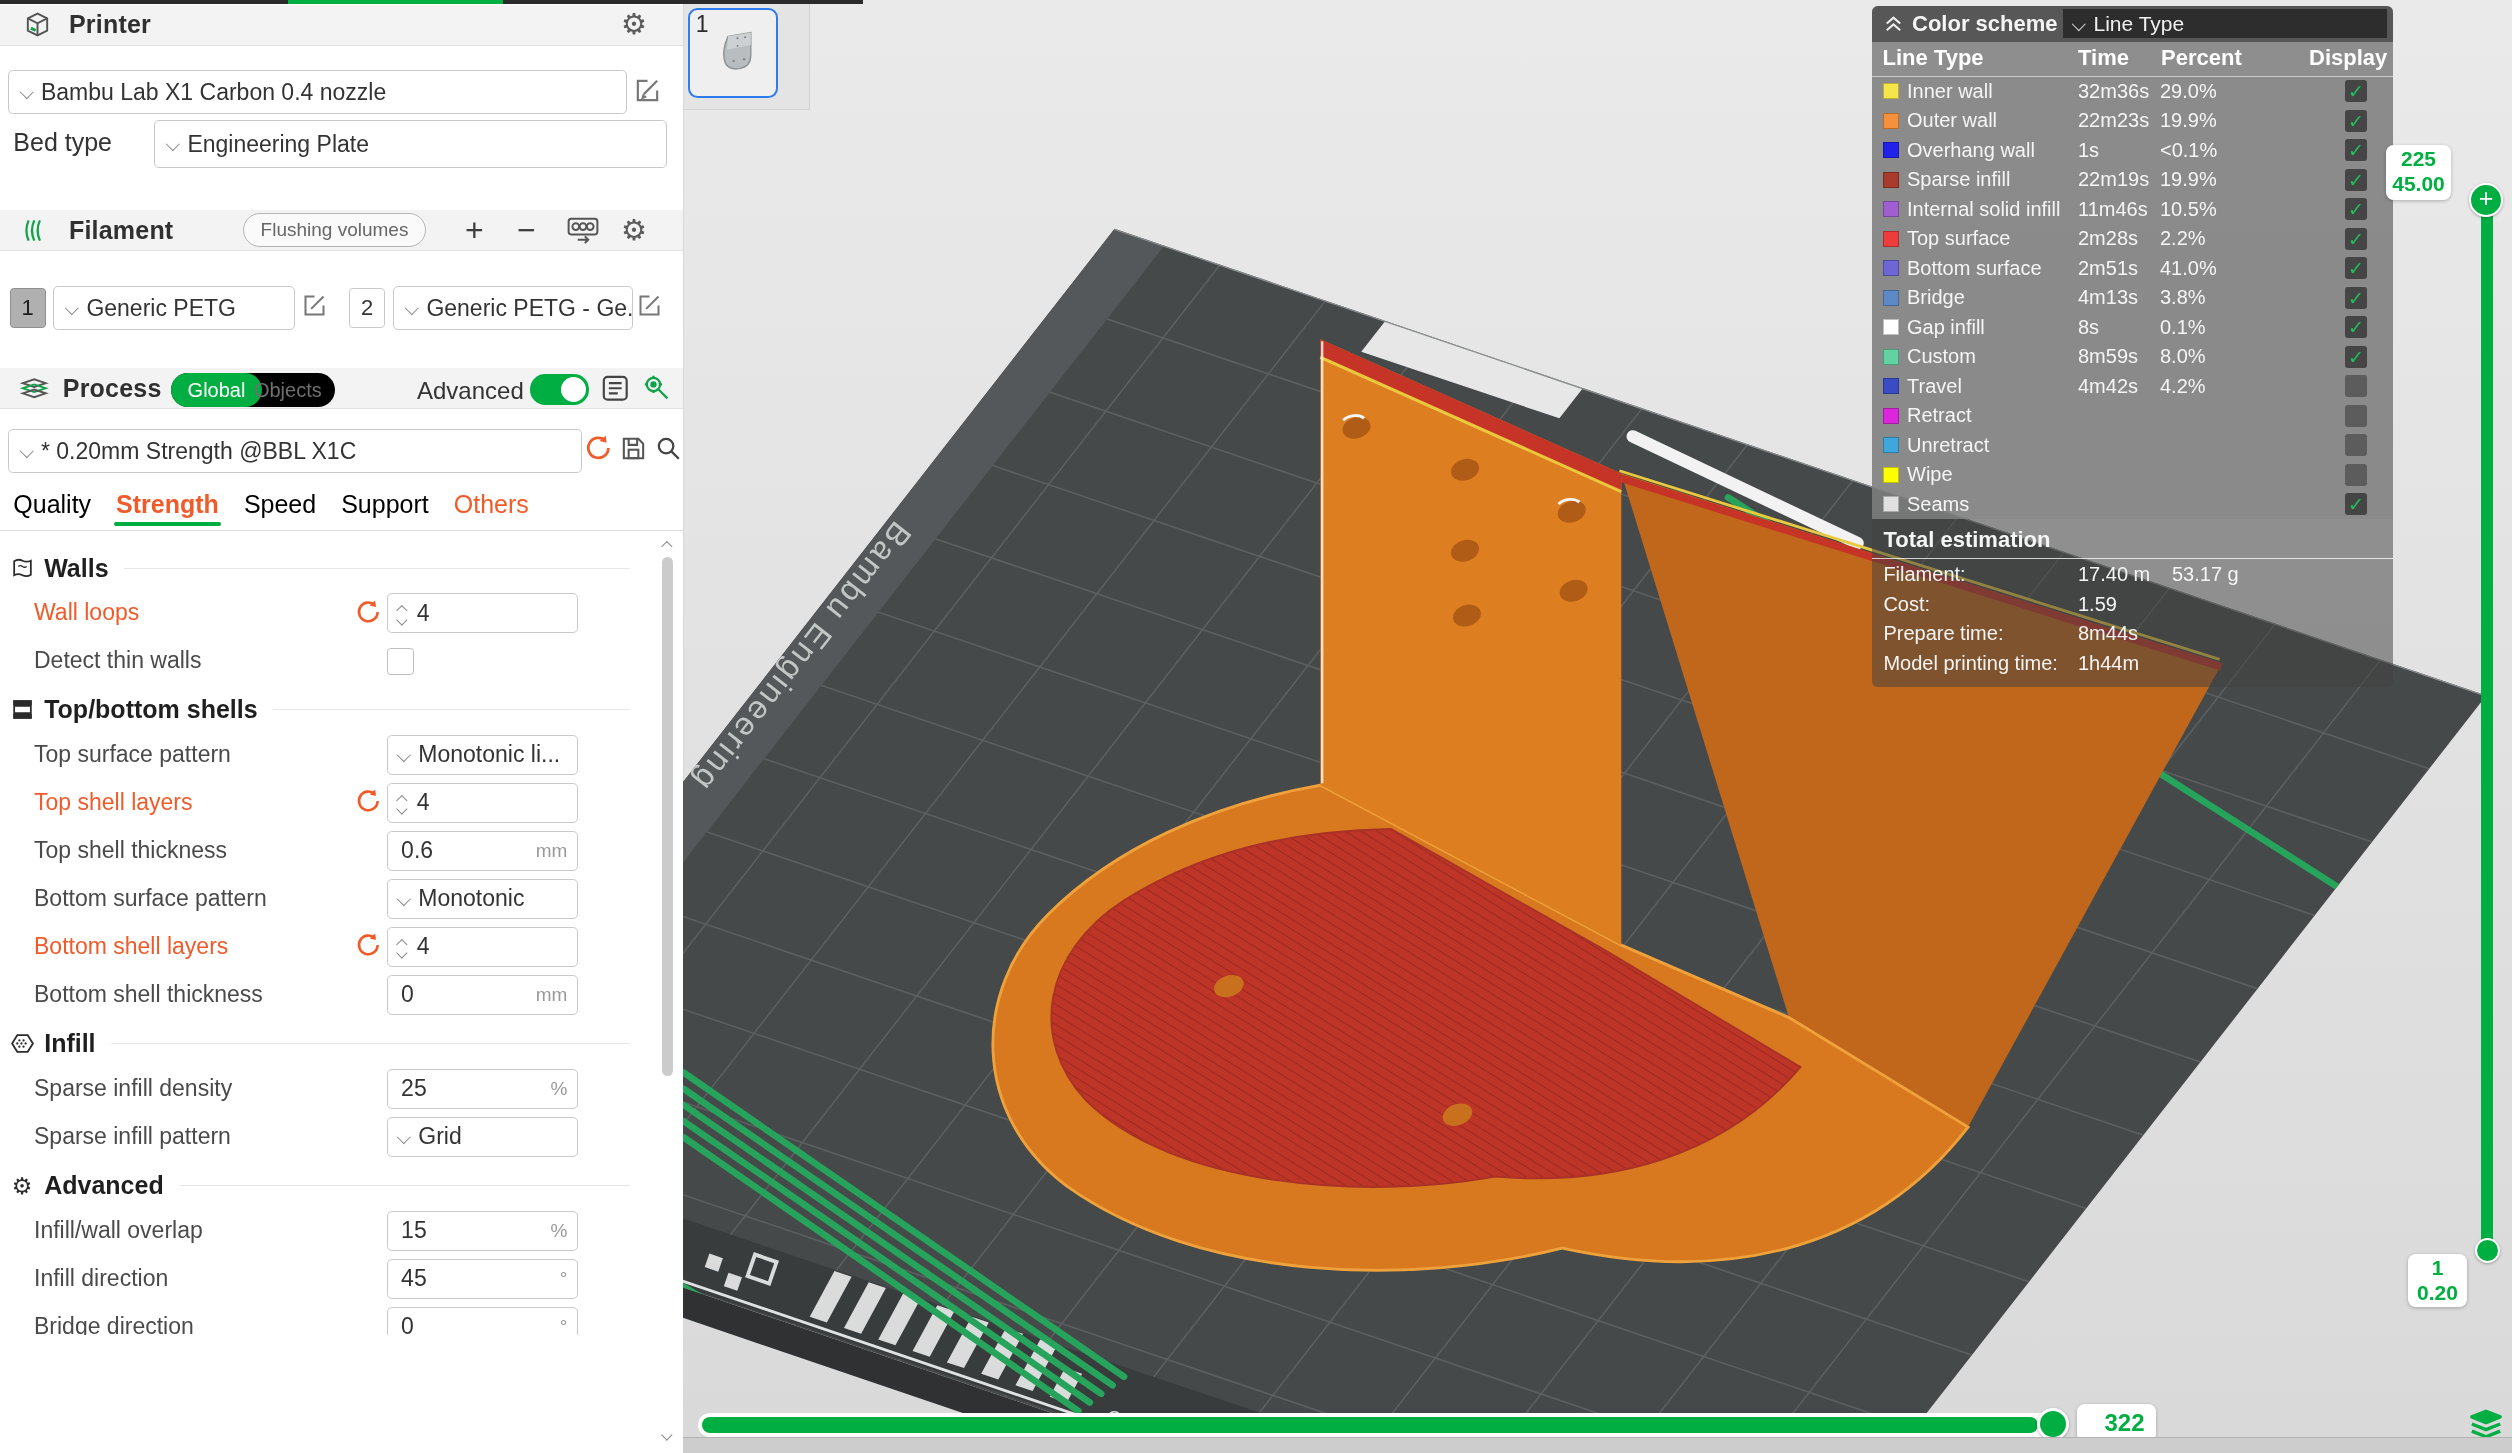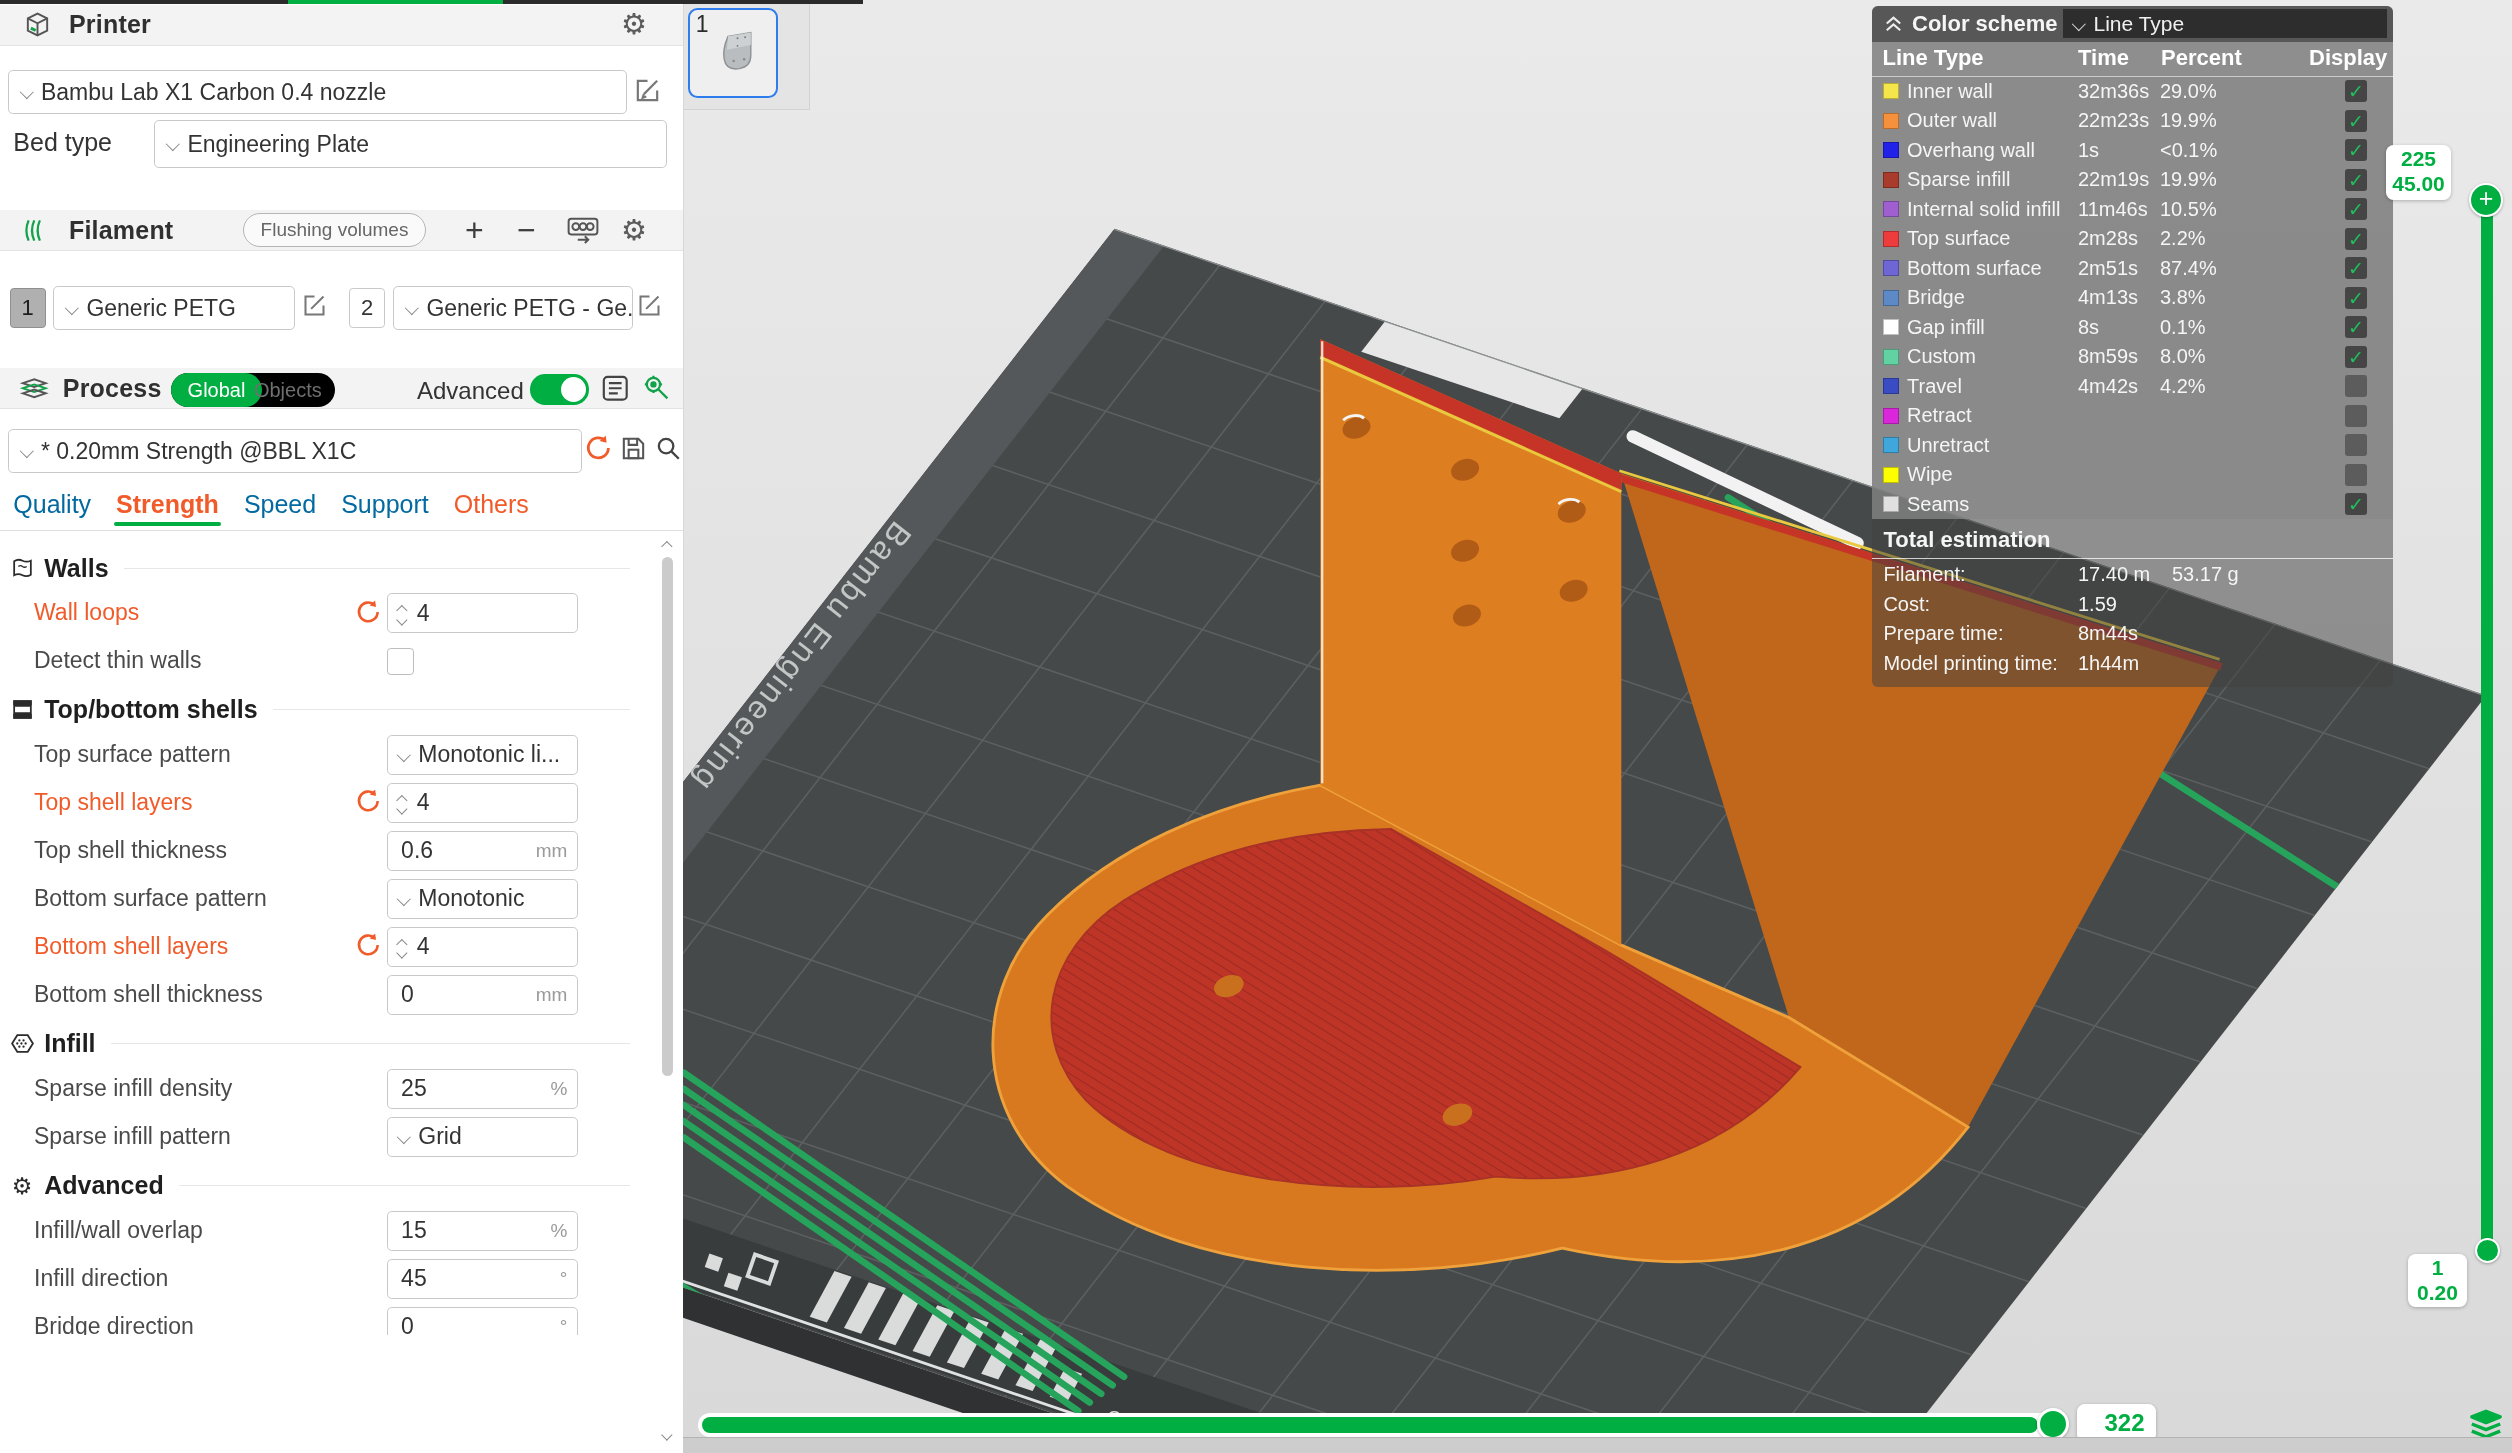"87.4%" span.pc { text: 87.4% -> 41.0% }
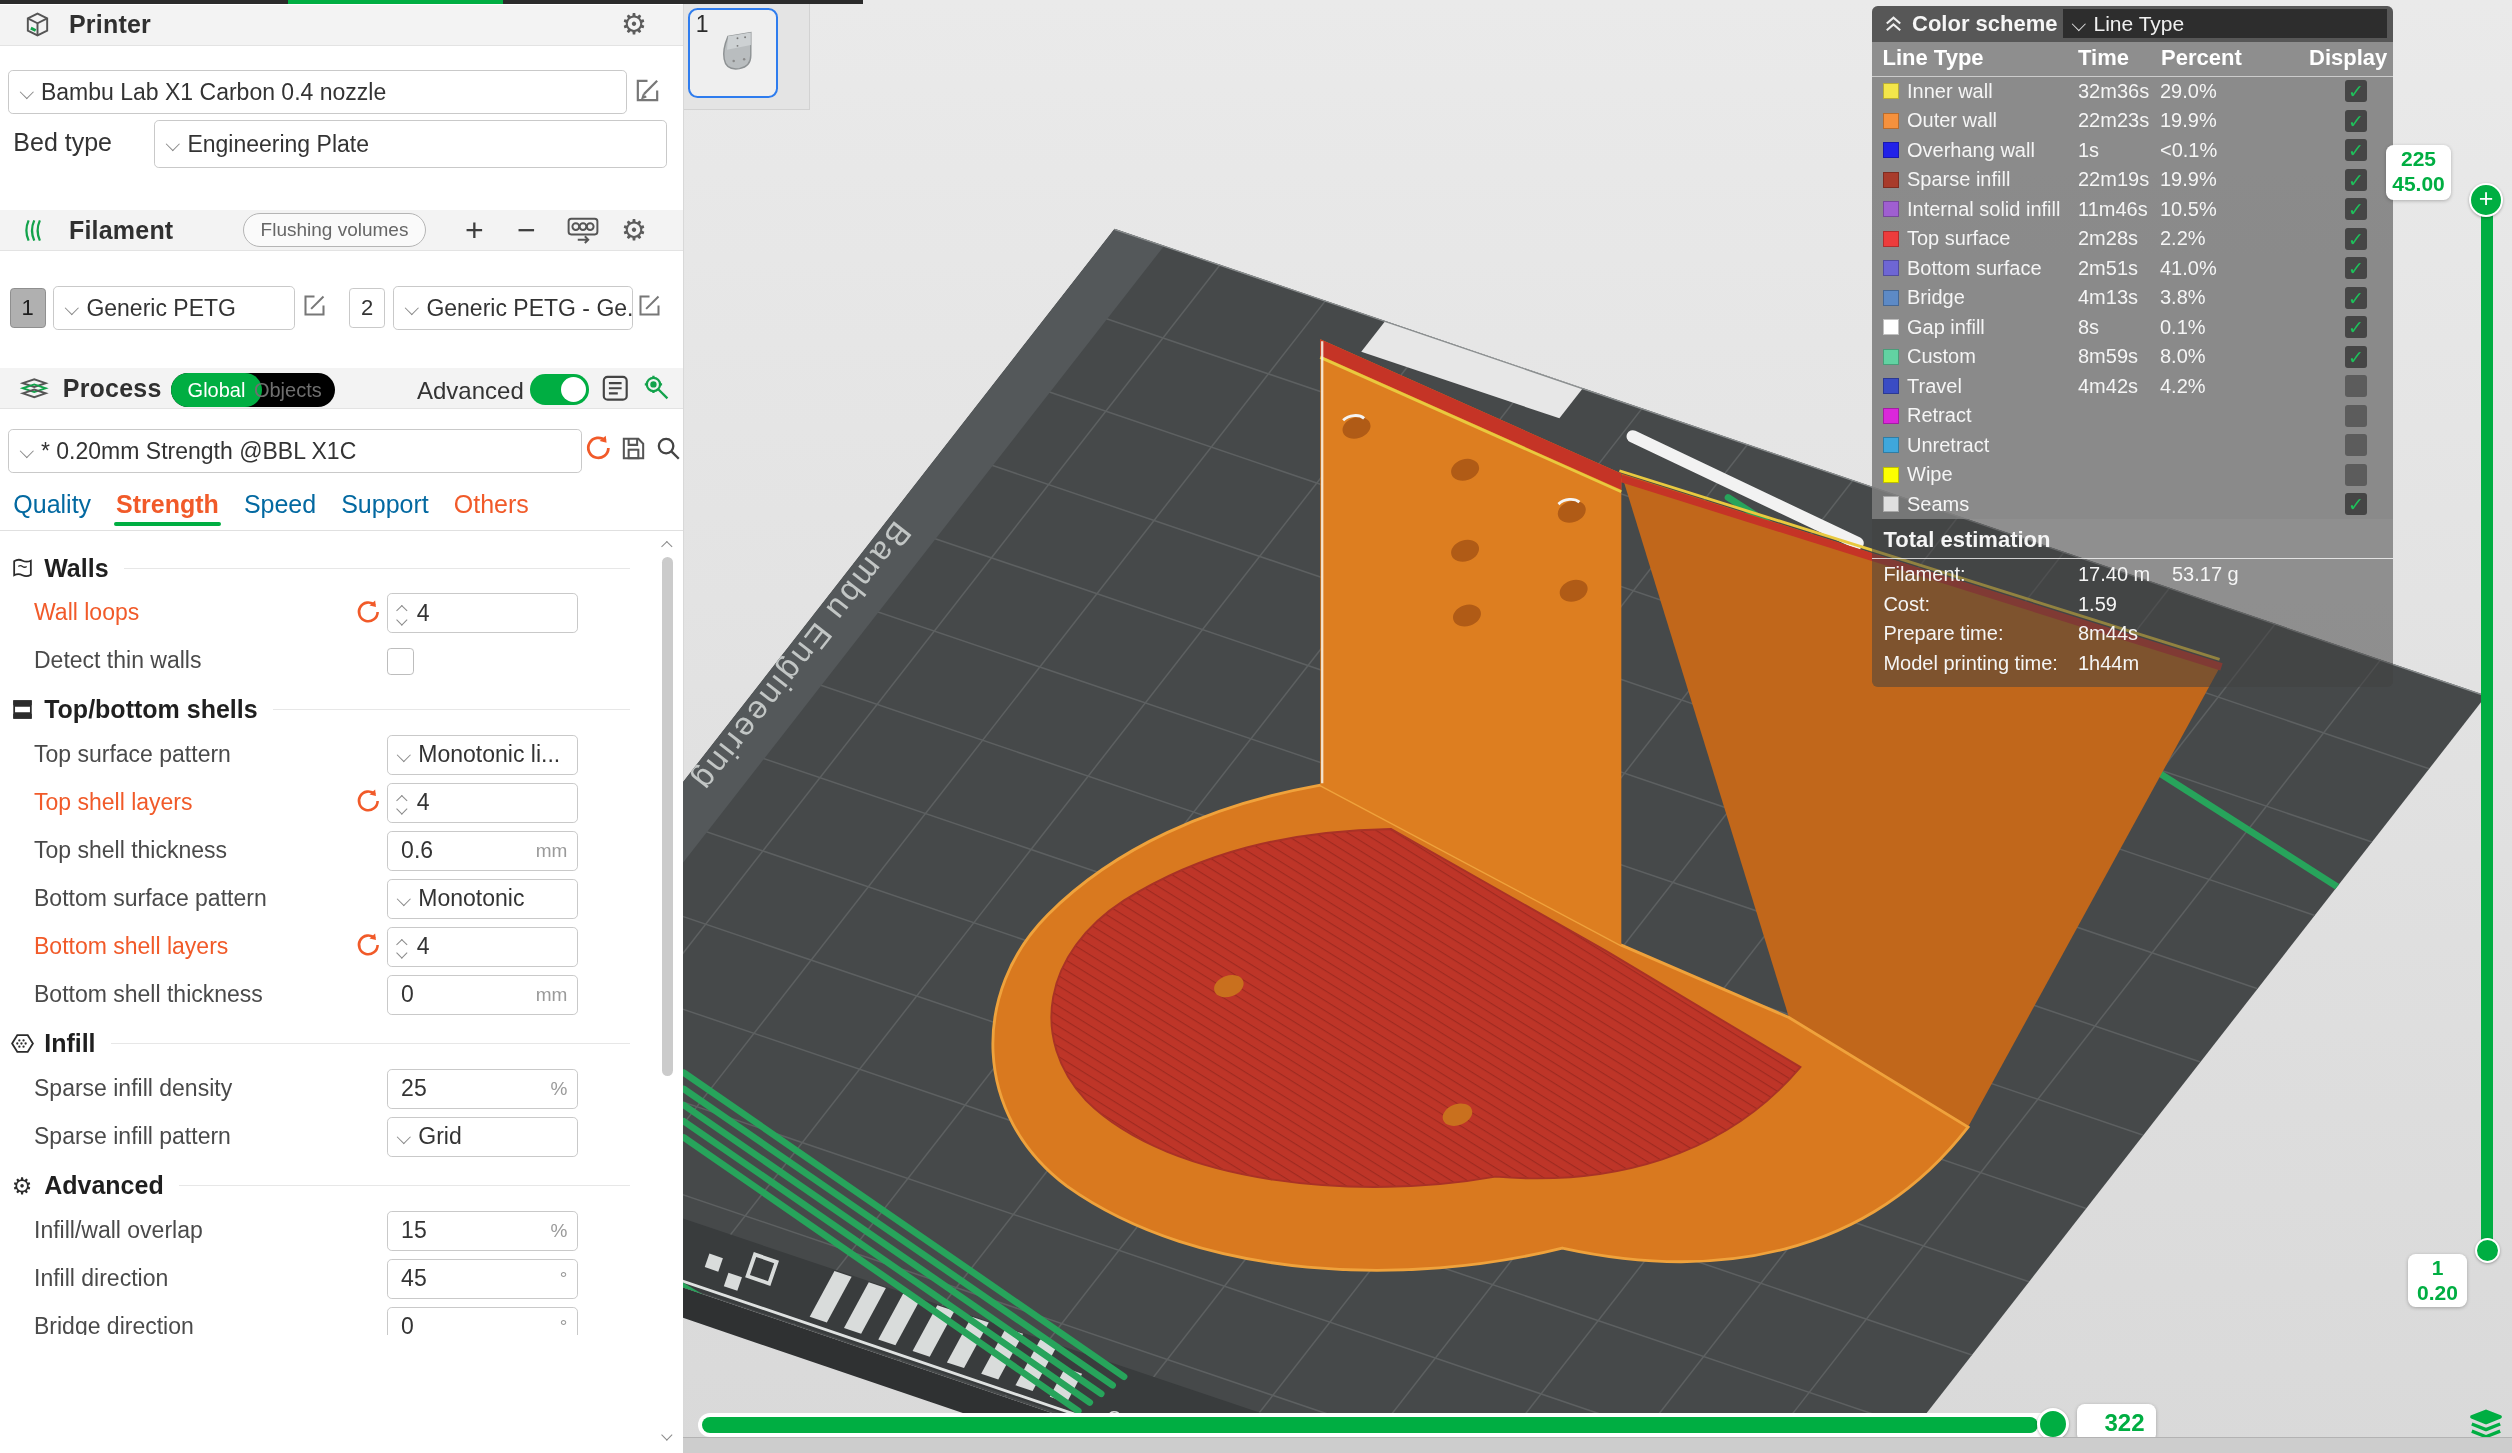"Quality" .tab { color: #0369a1 -> #000000 }
